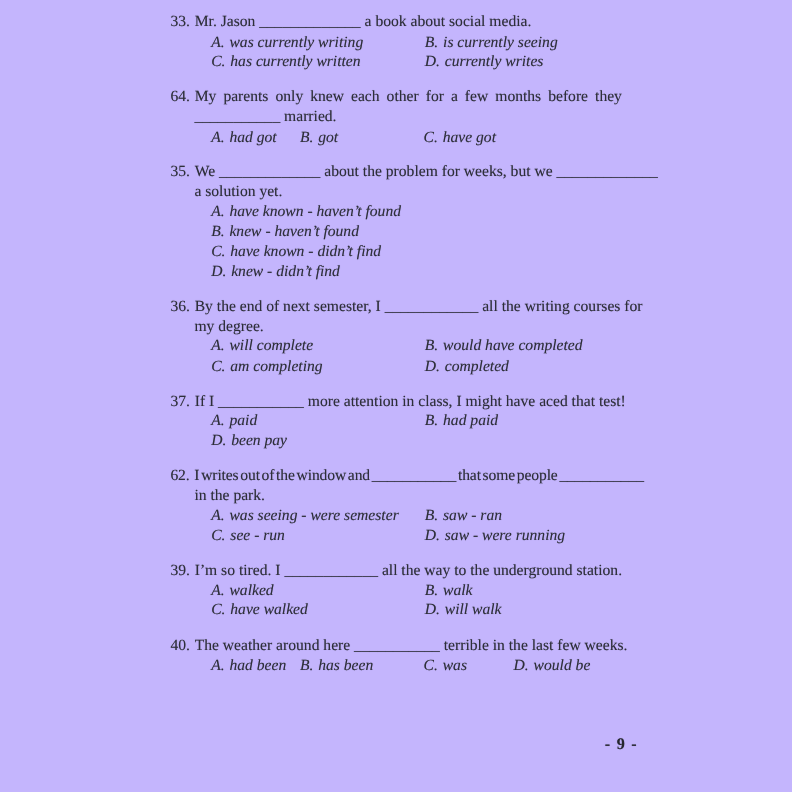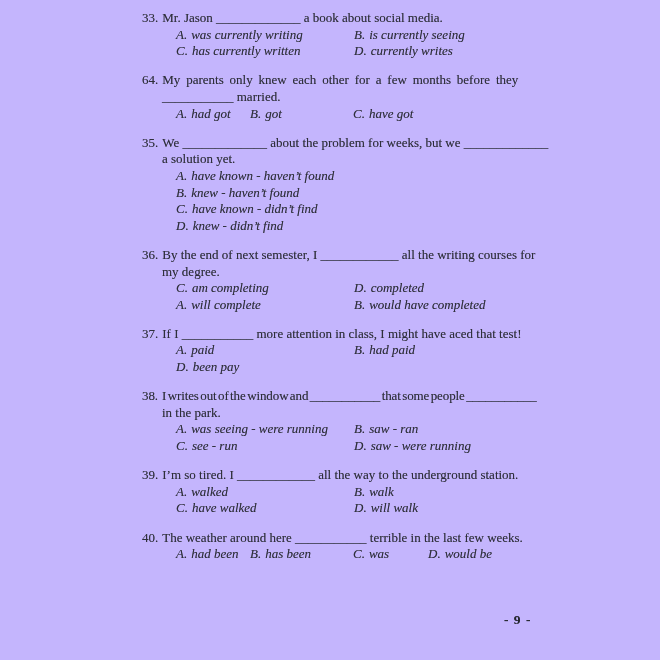"C. am completing" div.opt-row { order: before "A. will complete" -> after "A. will complete" }
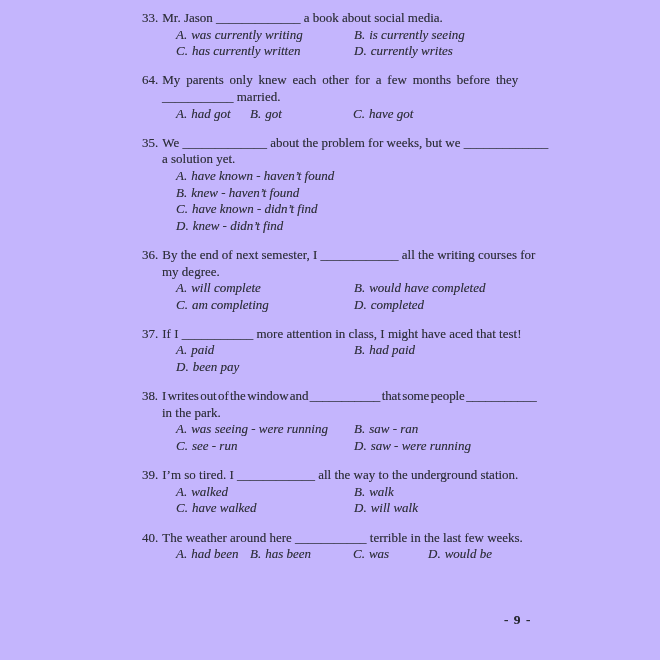"38." span.q-num { text: 38 -> 62 }
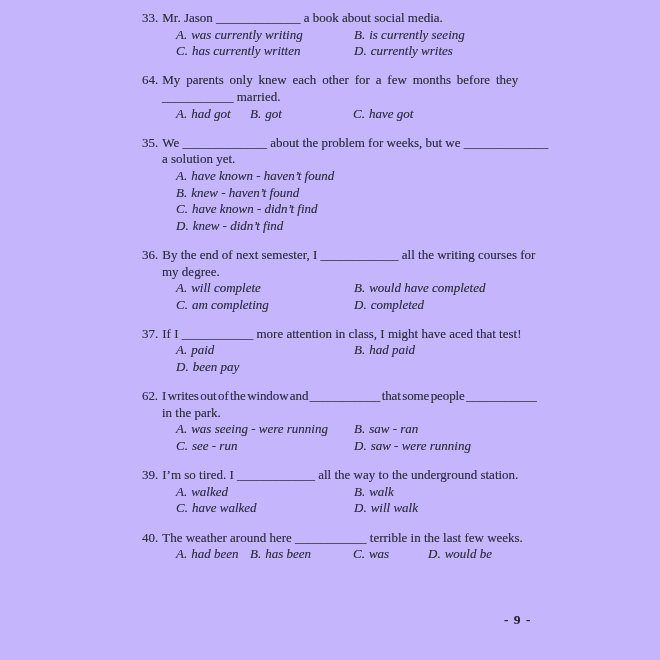"was seeing - were running" span { text: running -> semester }
